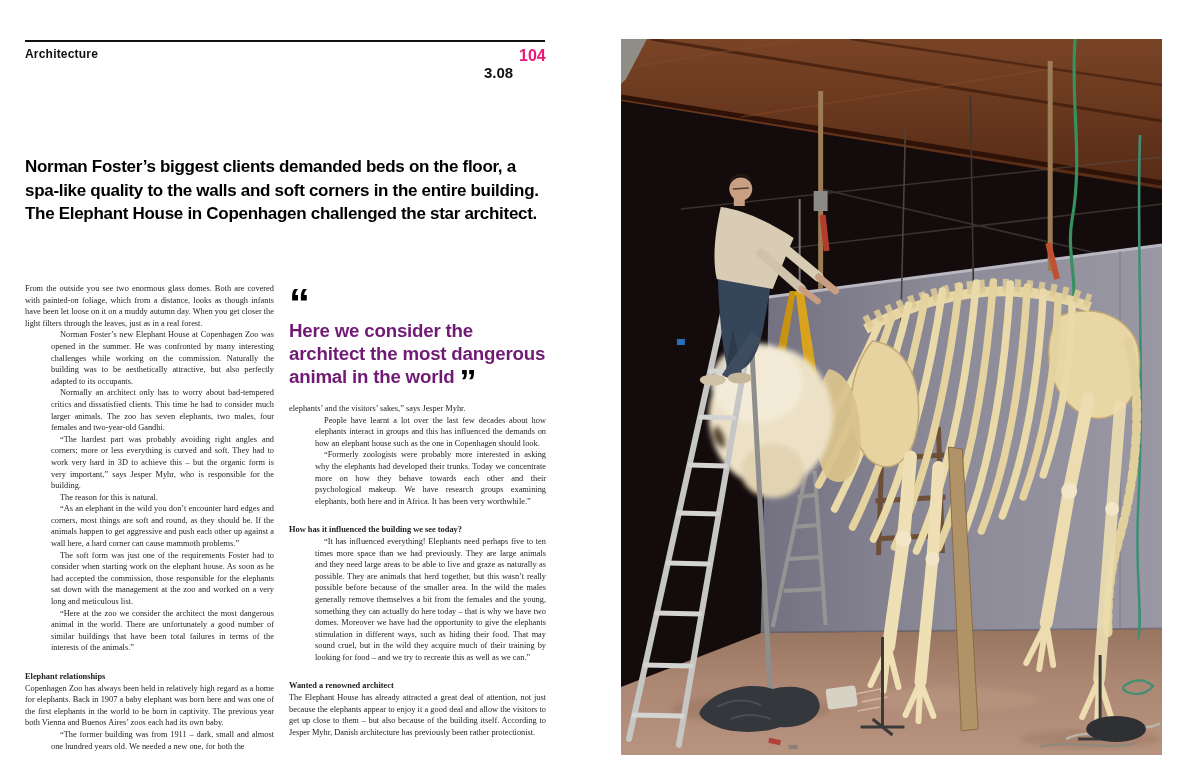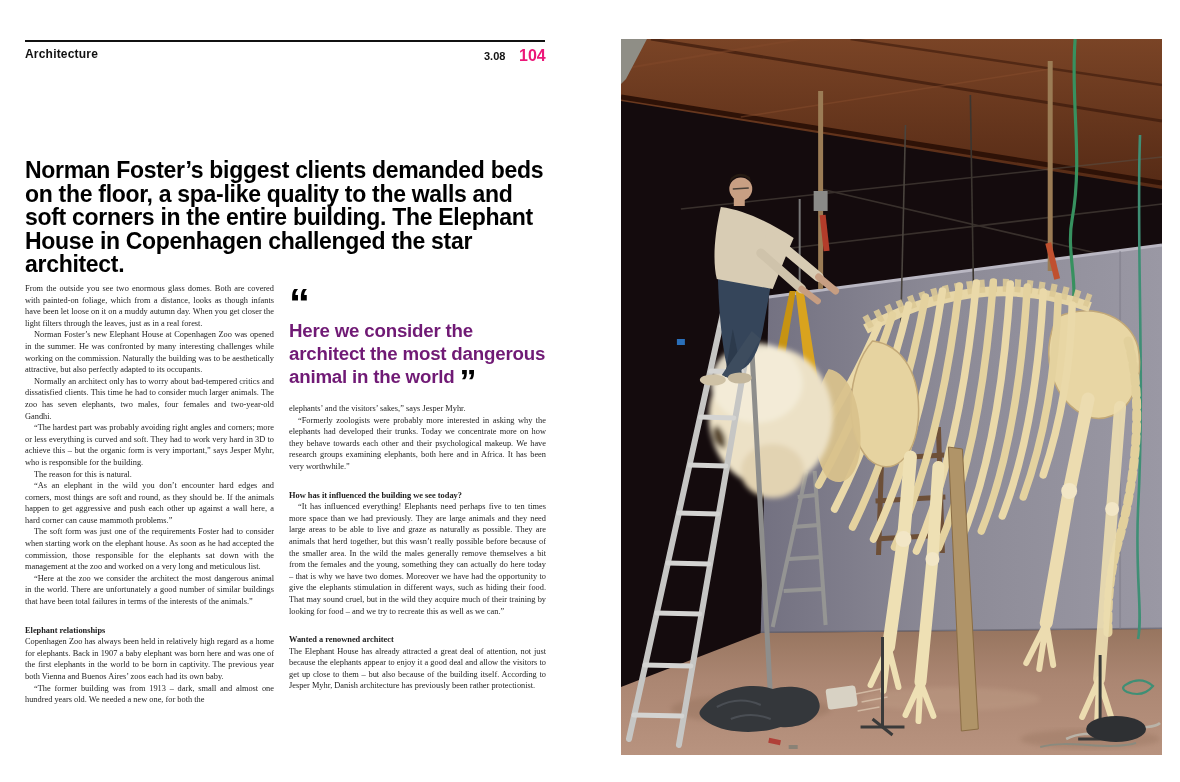"3.08" .hdr-issue { font-size: 11px -> 15px; top: 50px -> 64px }
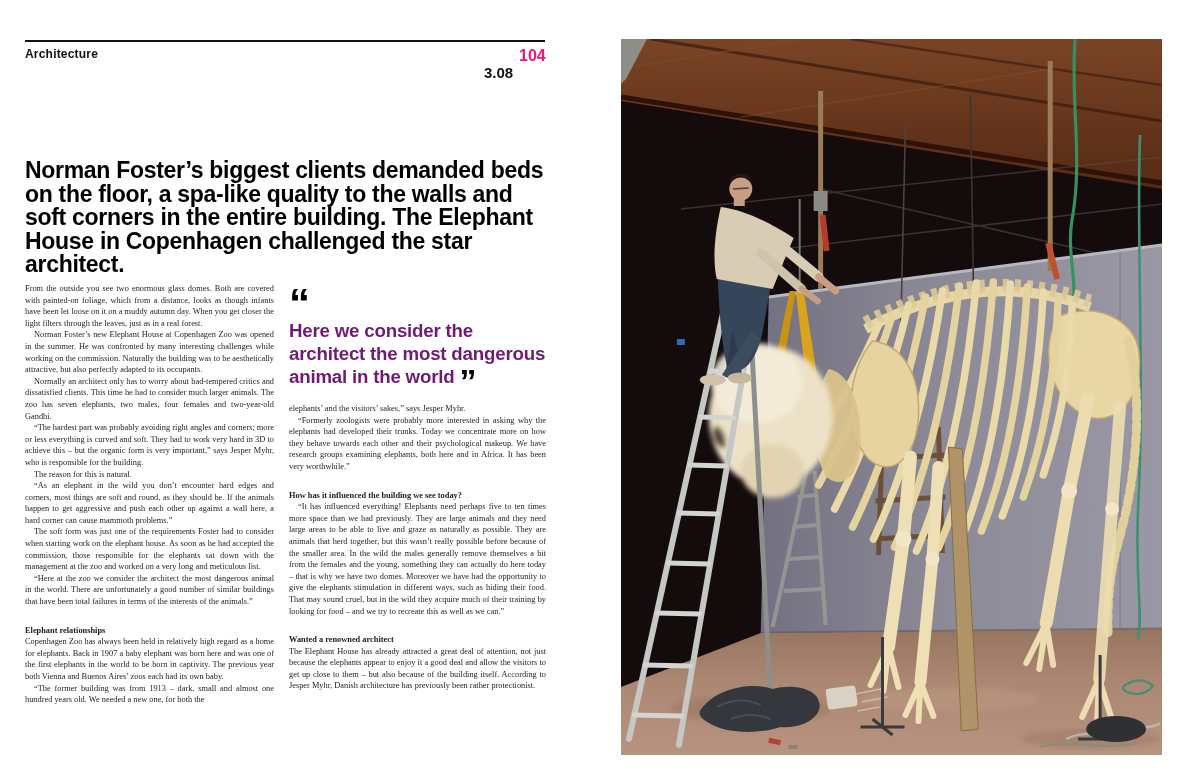"Norman Foster’s biggest clients demanded" .headline { font-size: 23px -> 17px }
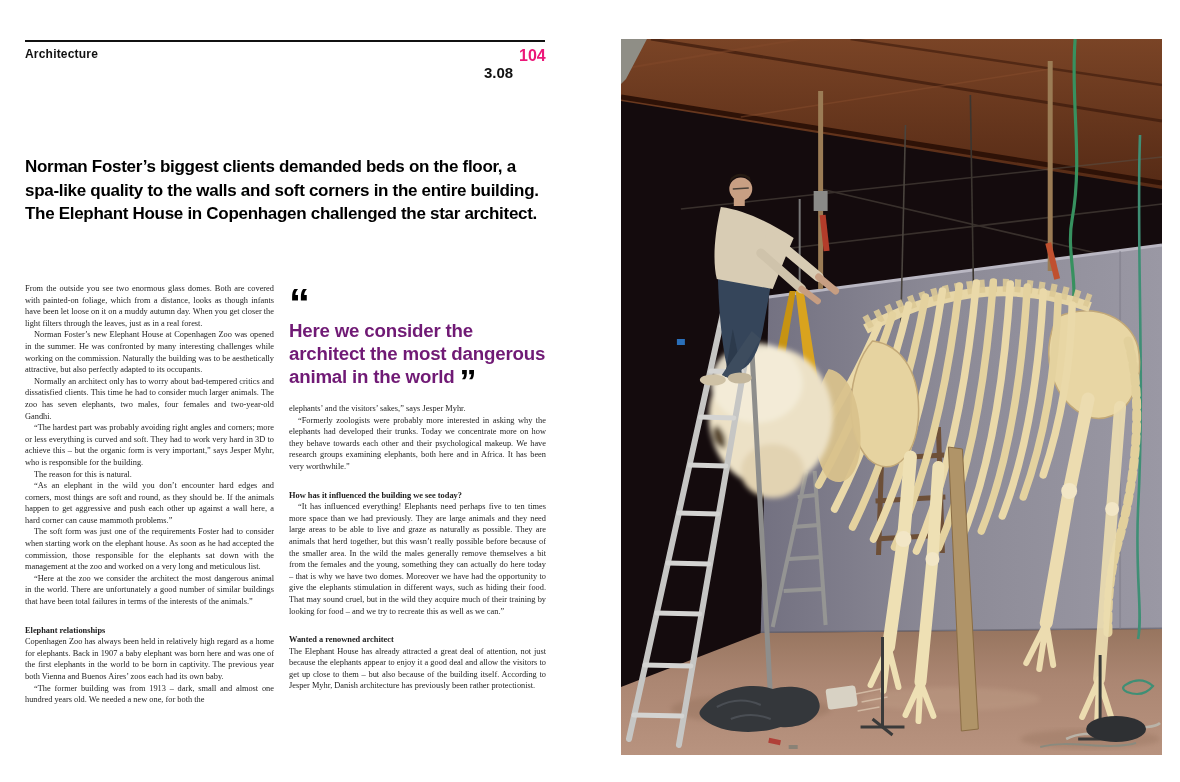"Norman Foster’s new Elephant House" .col p.ind { margin-left: none -> 26px }
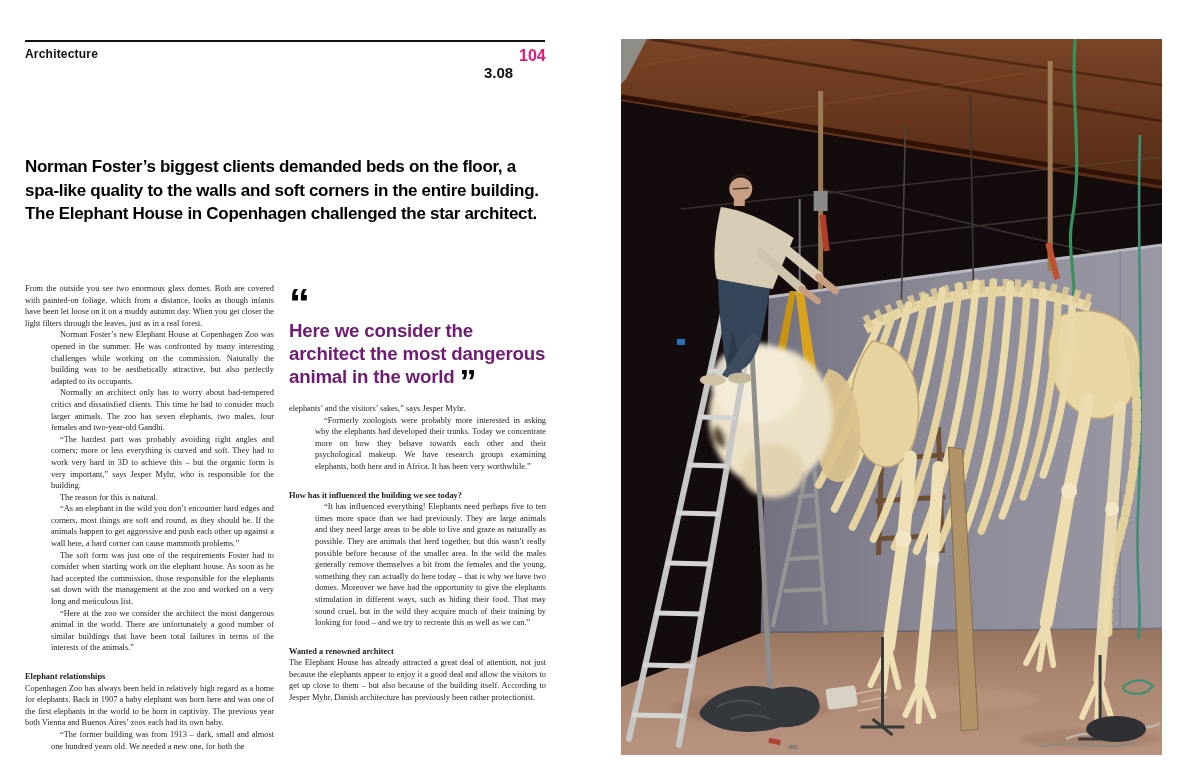"People have learnt a lot" p.ind { html: none -> <p>People have learnt a lot over the last few decades about how elephants interact in groups and this has influenced the demands on how an elephant house such as the one in Copenhagen should look.</p> }
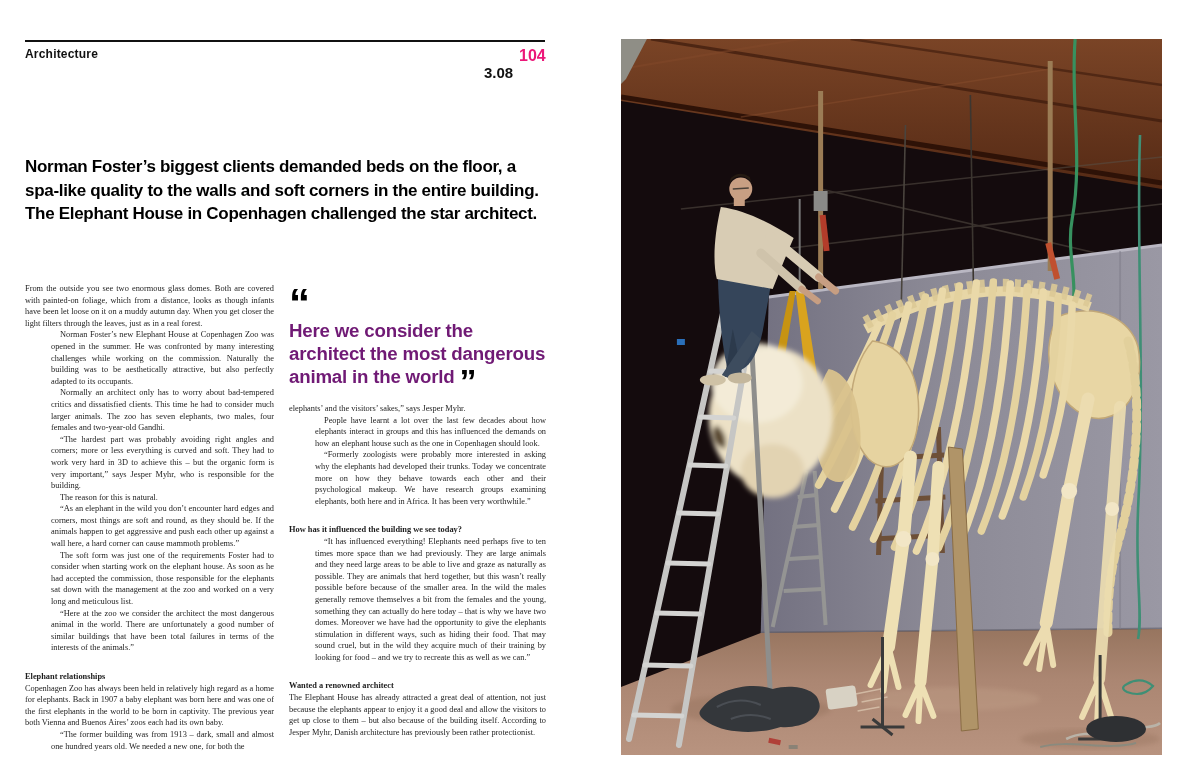"“The former building was from" p.ind { text: 1913 -> 1911 }
